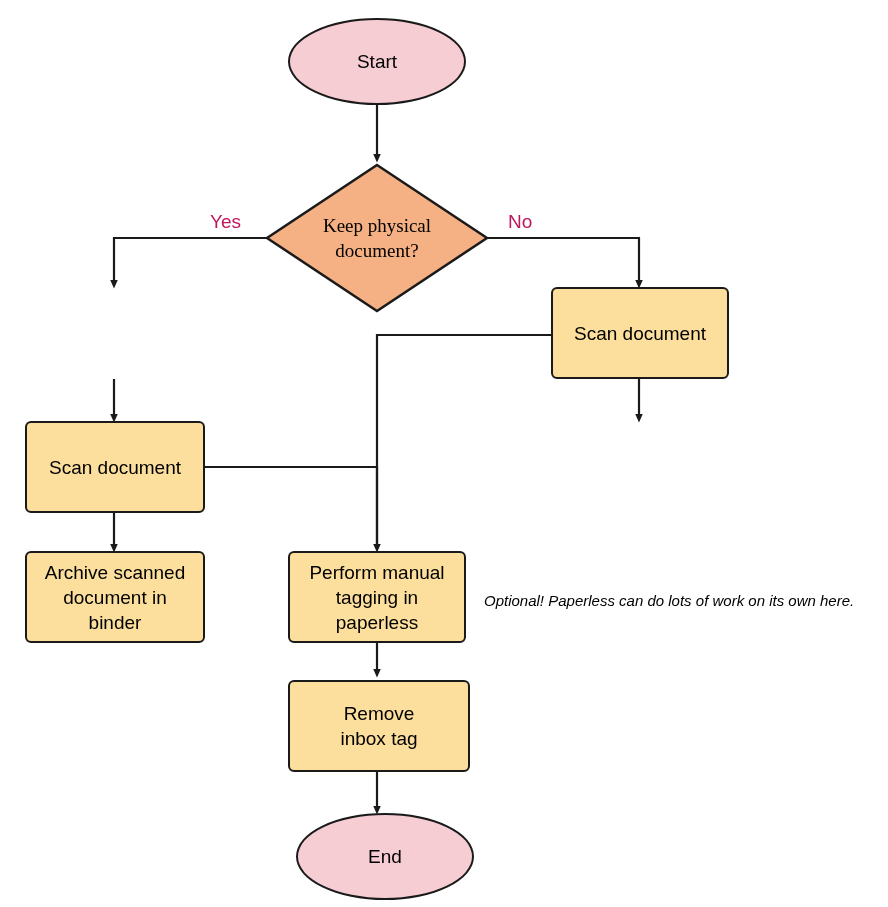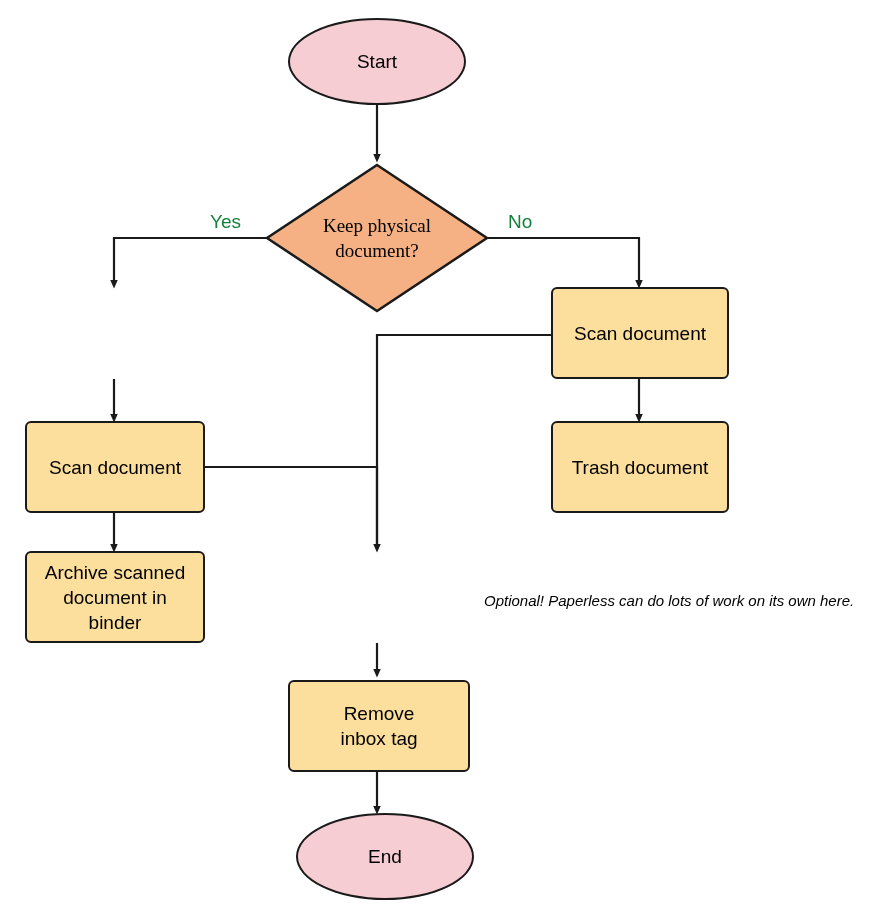"Yes" .edge-label { color: #15803d -> #be185d }
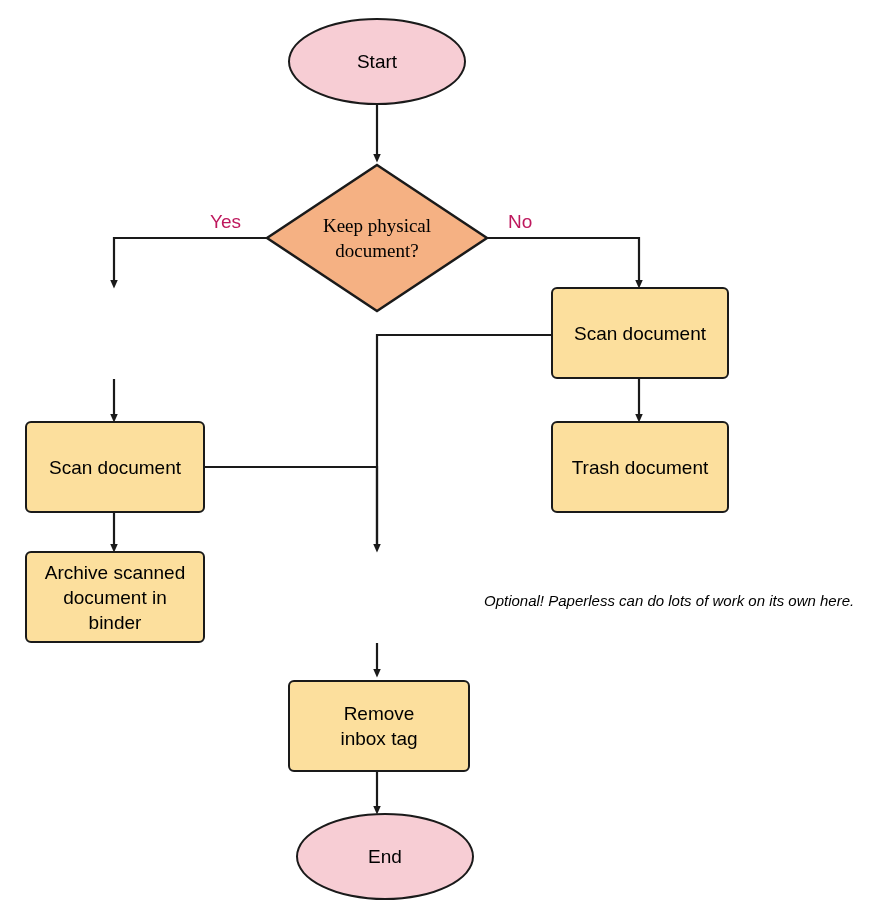"Trash document" div.node { html: <div> <span>Trash document</span> </div> -> none }
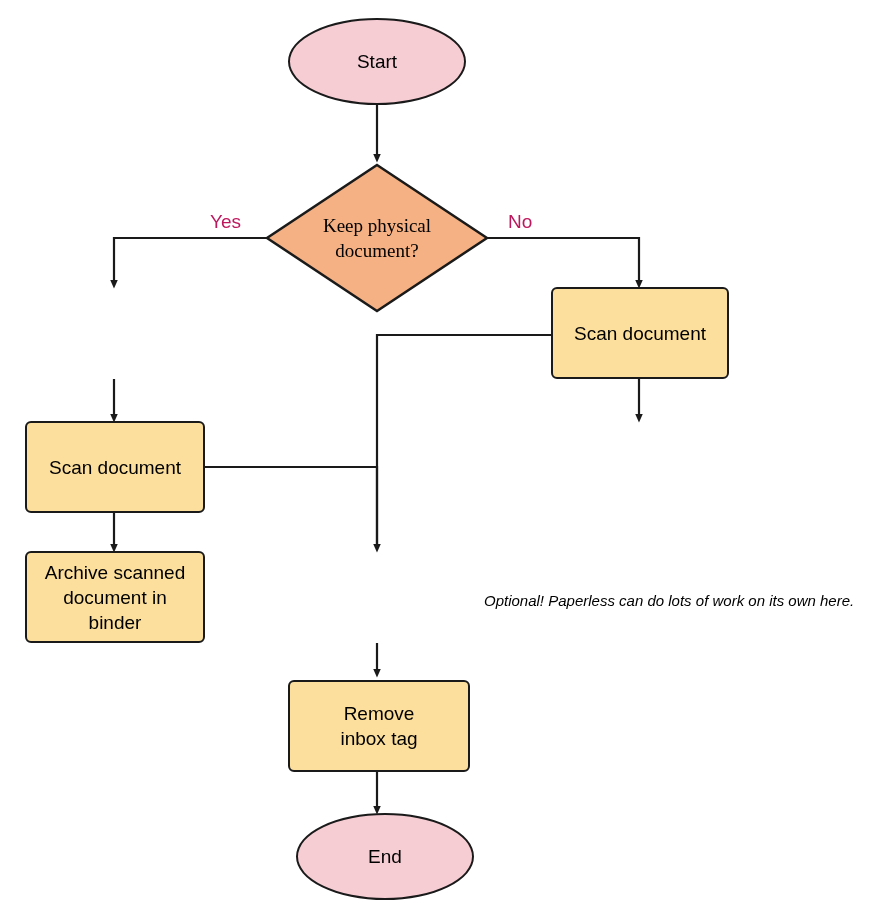"Perform manual" div.node { html: none -> <div> <span>Perform manual tagging in paperless</span> </div> }
